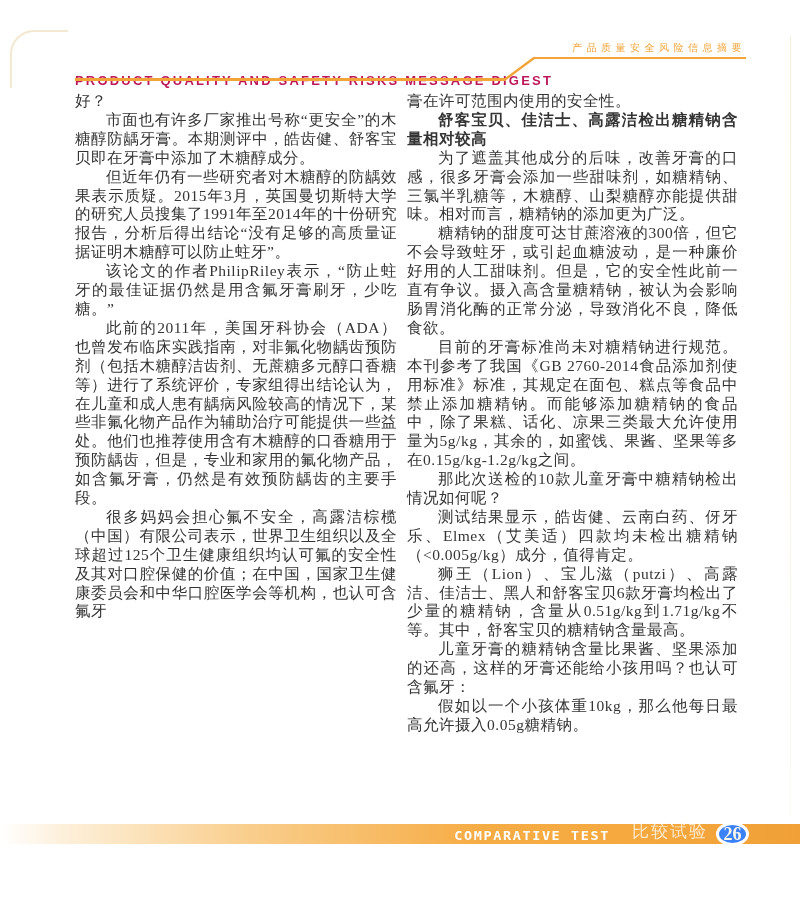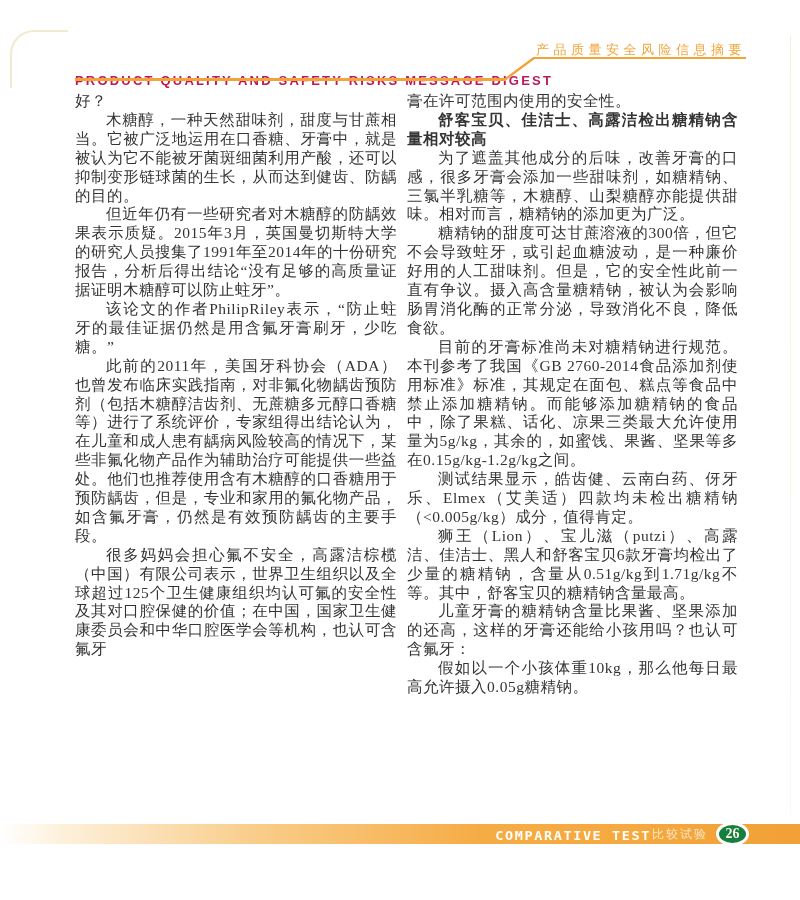"产品质量安全风险信息摘要" .header-cn { font-size: 13px -> 10px }
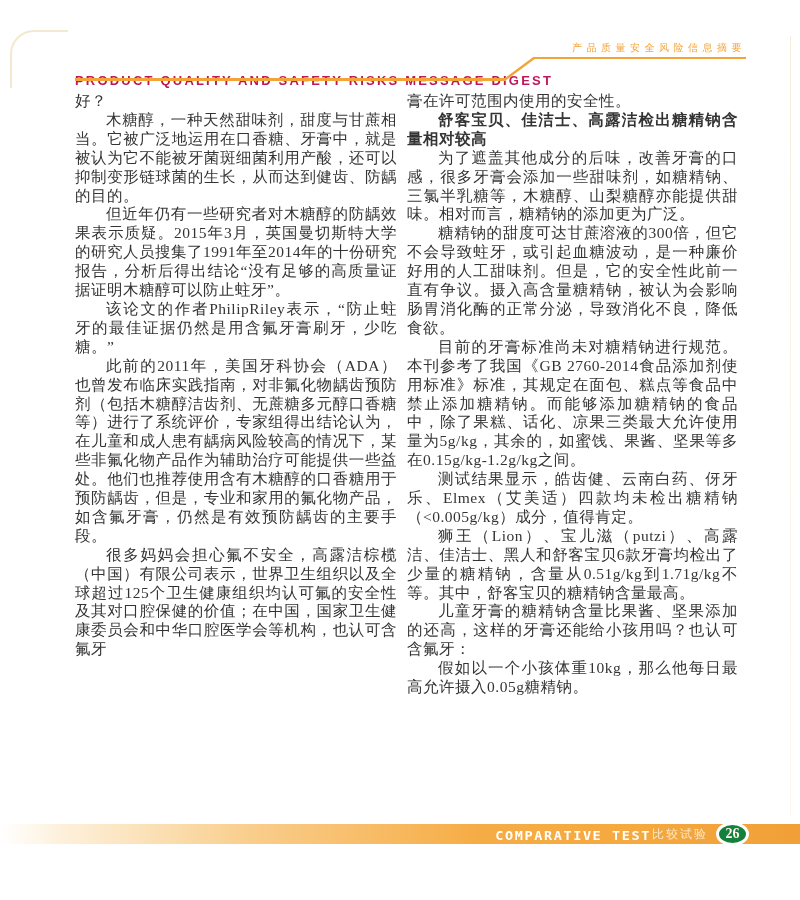"市面也有许多厂家推出号称“更安全”的木糖醇防龋牙膏。本期测评中，皓齿健、舒客宝贝" p.para { html: none -> <p>市面也有许多厂家推出号称“更安全”的木糖醇防龋牙膏。本期测评中，皓齿健、舒客宝贝即在牙膏中添加了木糖醇成分。</p> }
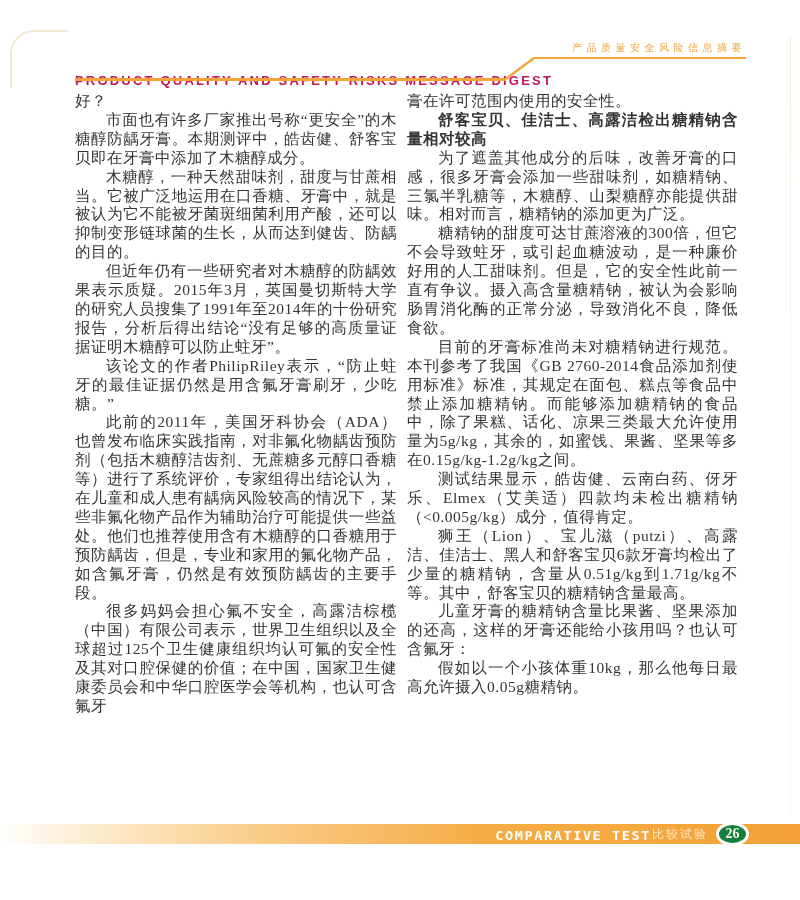"木糖醇，一种天然甜味剂，甜度与甘蔗相当。它被广泛地运用在口香糖、牙膏中，就是被认" p.para { html: <p>木糖醇，一种天然甜味剂，甜度与甘蔗相当。它被广泛地运用在口香糖、牙膏中，就是被认为它不能被牙菌斑细菌利用产酸，还可以抑制变形链球菌的生长，从而达到健齿、防龋的目的。</p> -> none }
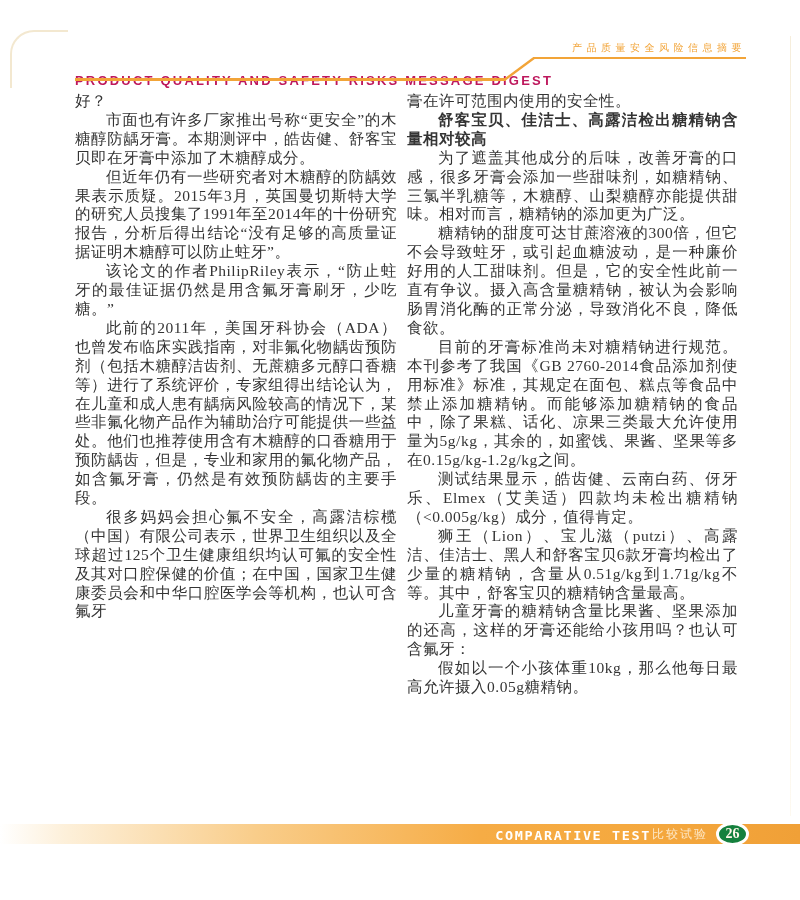"那此次送检的10款儿童牙膏中糖精钠检出情况如何呢？" p.para { html: none -> <p>那此次送检的10款儿童牙膏中糖精钠检出情况如何呢？</p> }
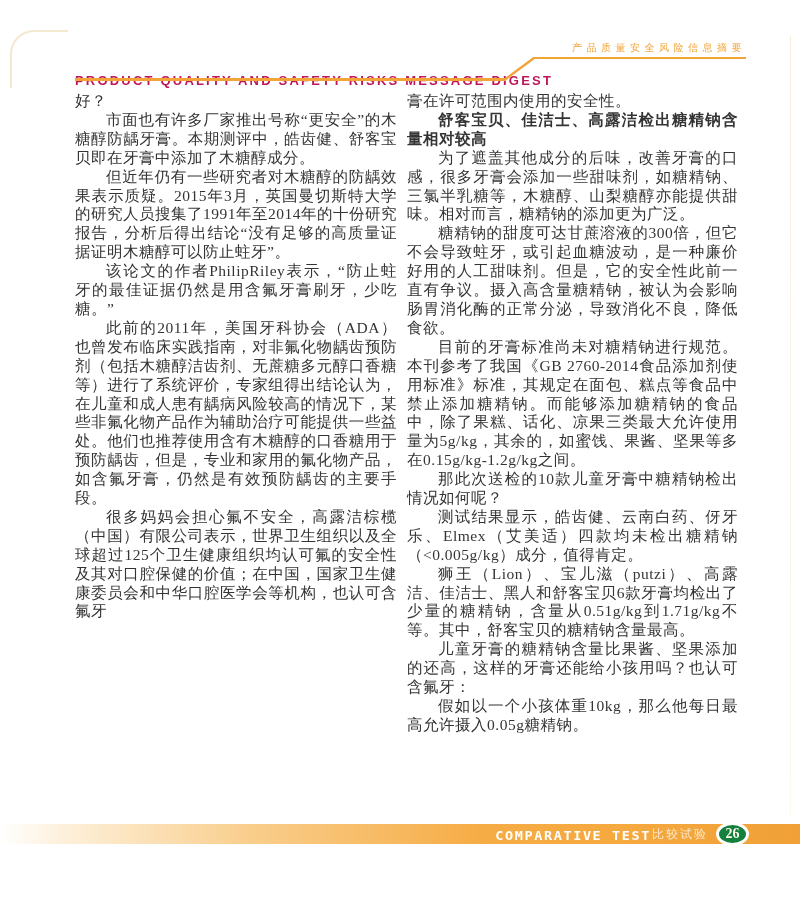"COMPARATIVE TEST" .footer-content { gap: 1px -> 22px }
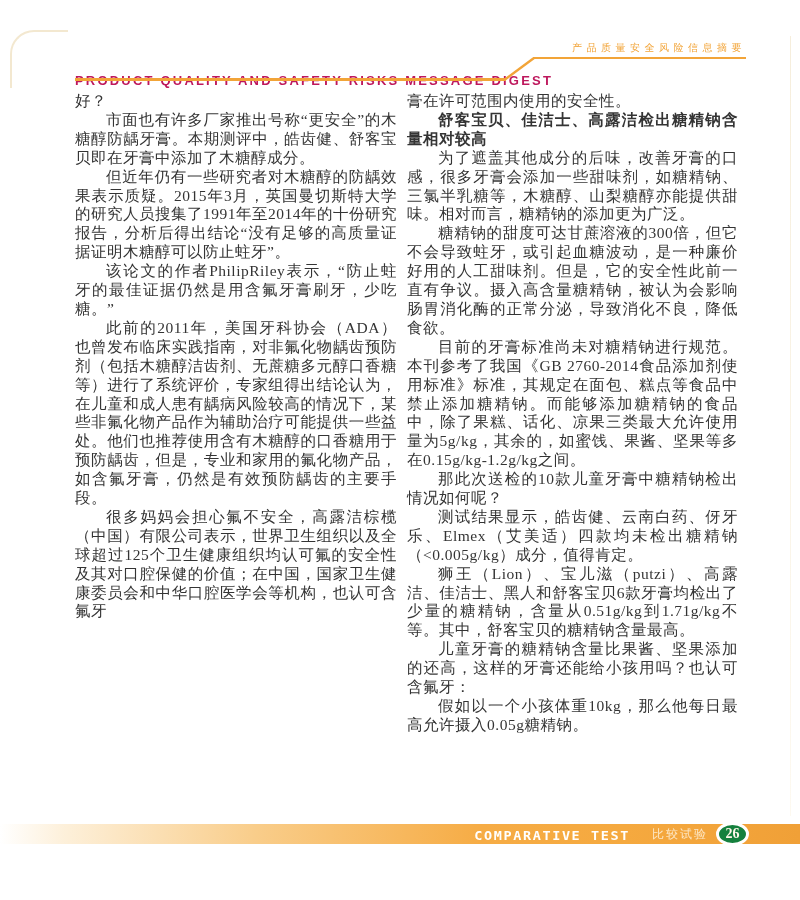"比较试验" .footer-cn { font-size: 12px -> 17px }
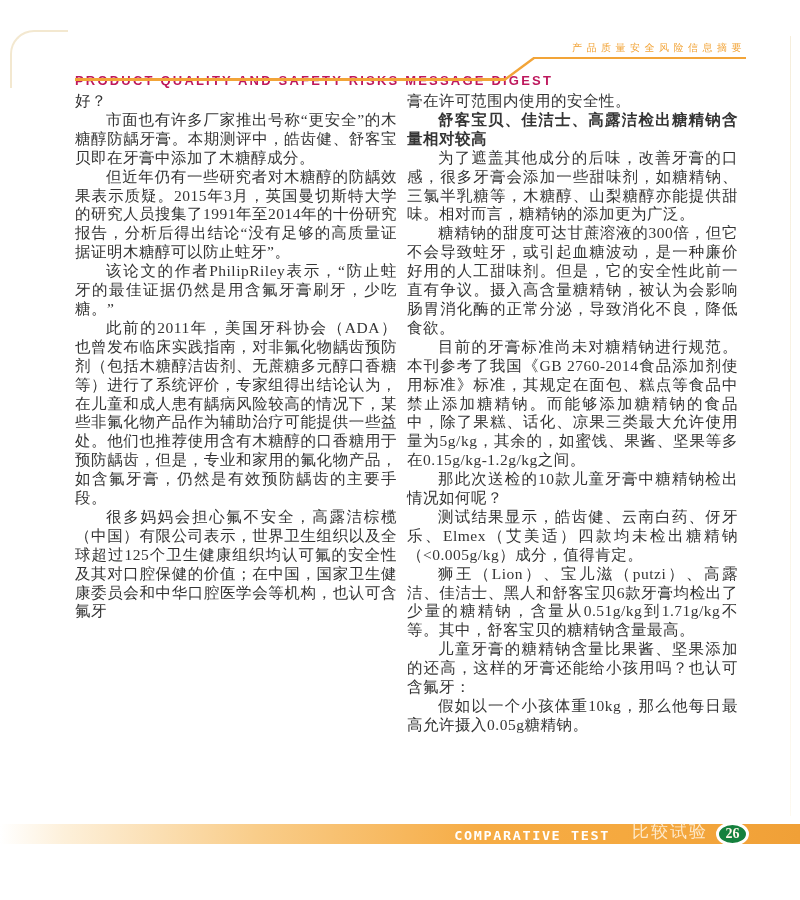"26" .page-badge { background: #15803d -> #3b82f6; font-size: 14px -> 18px }
